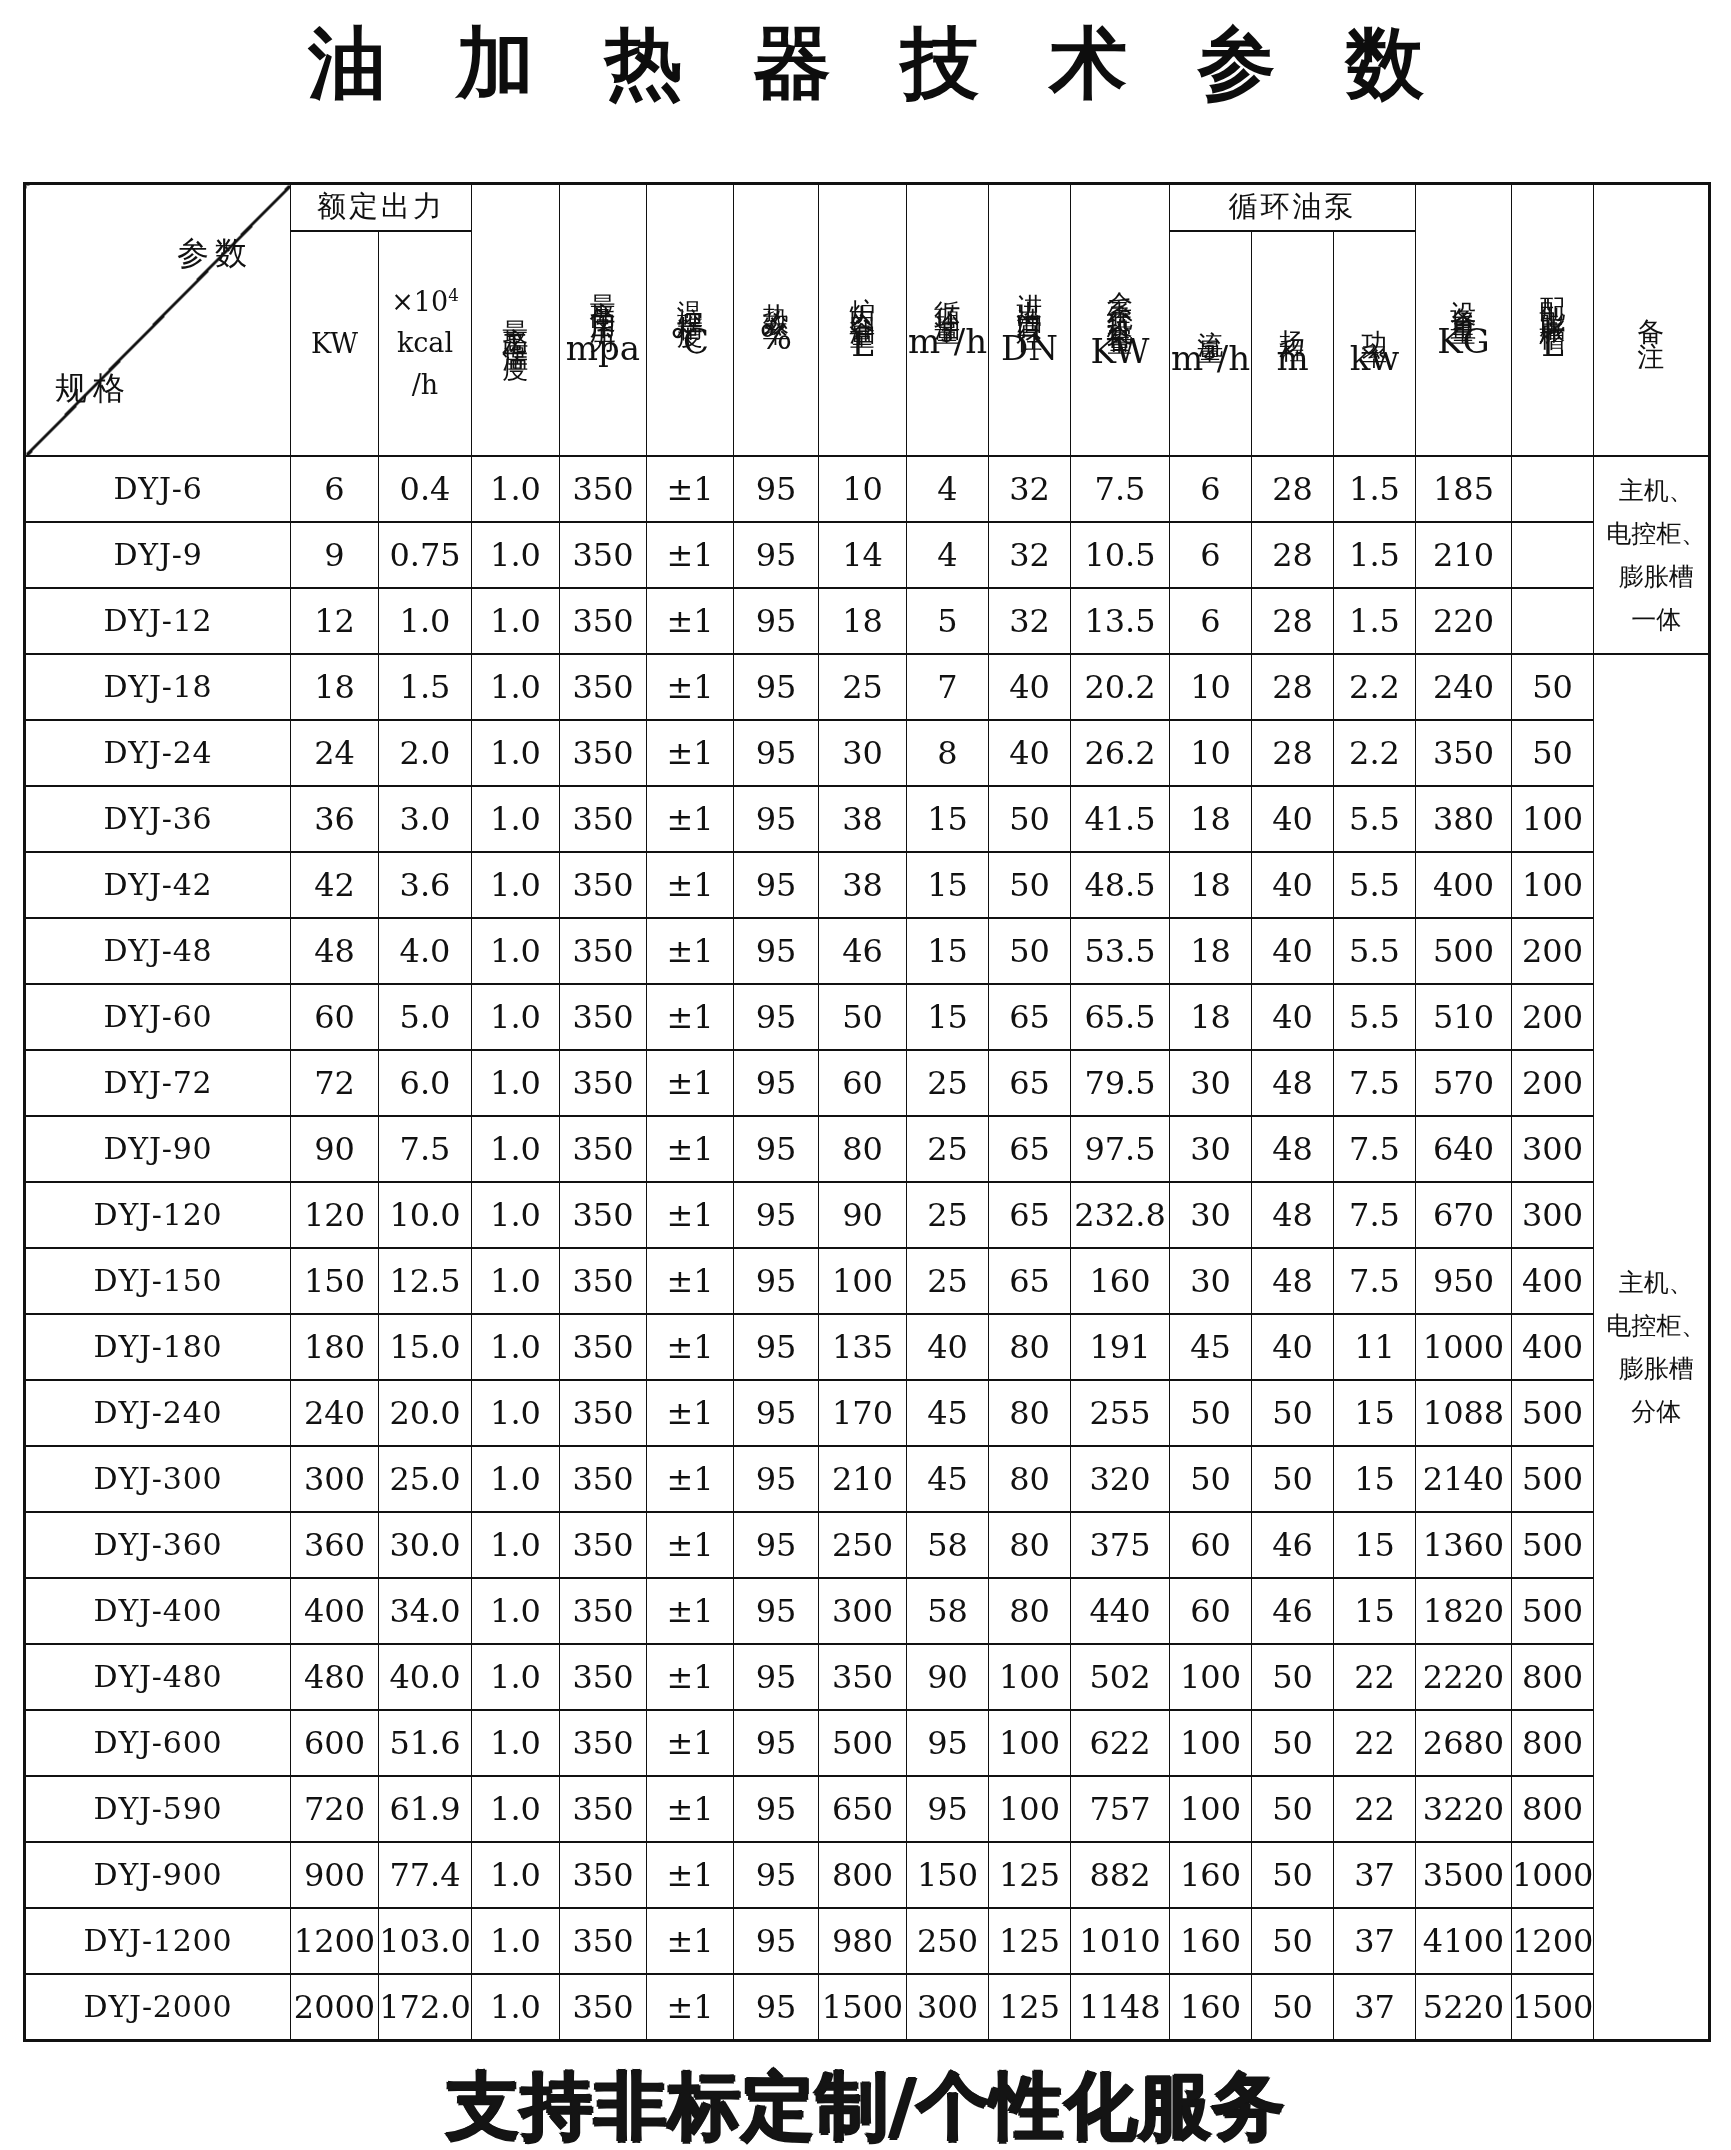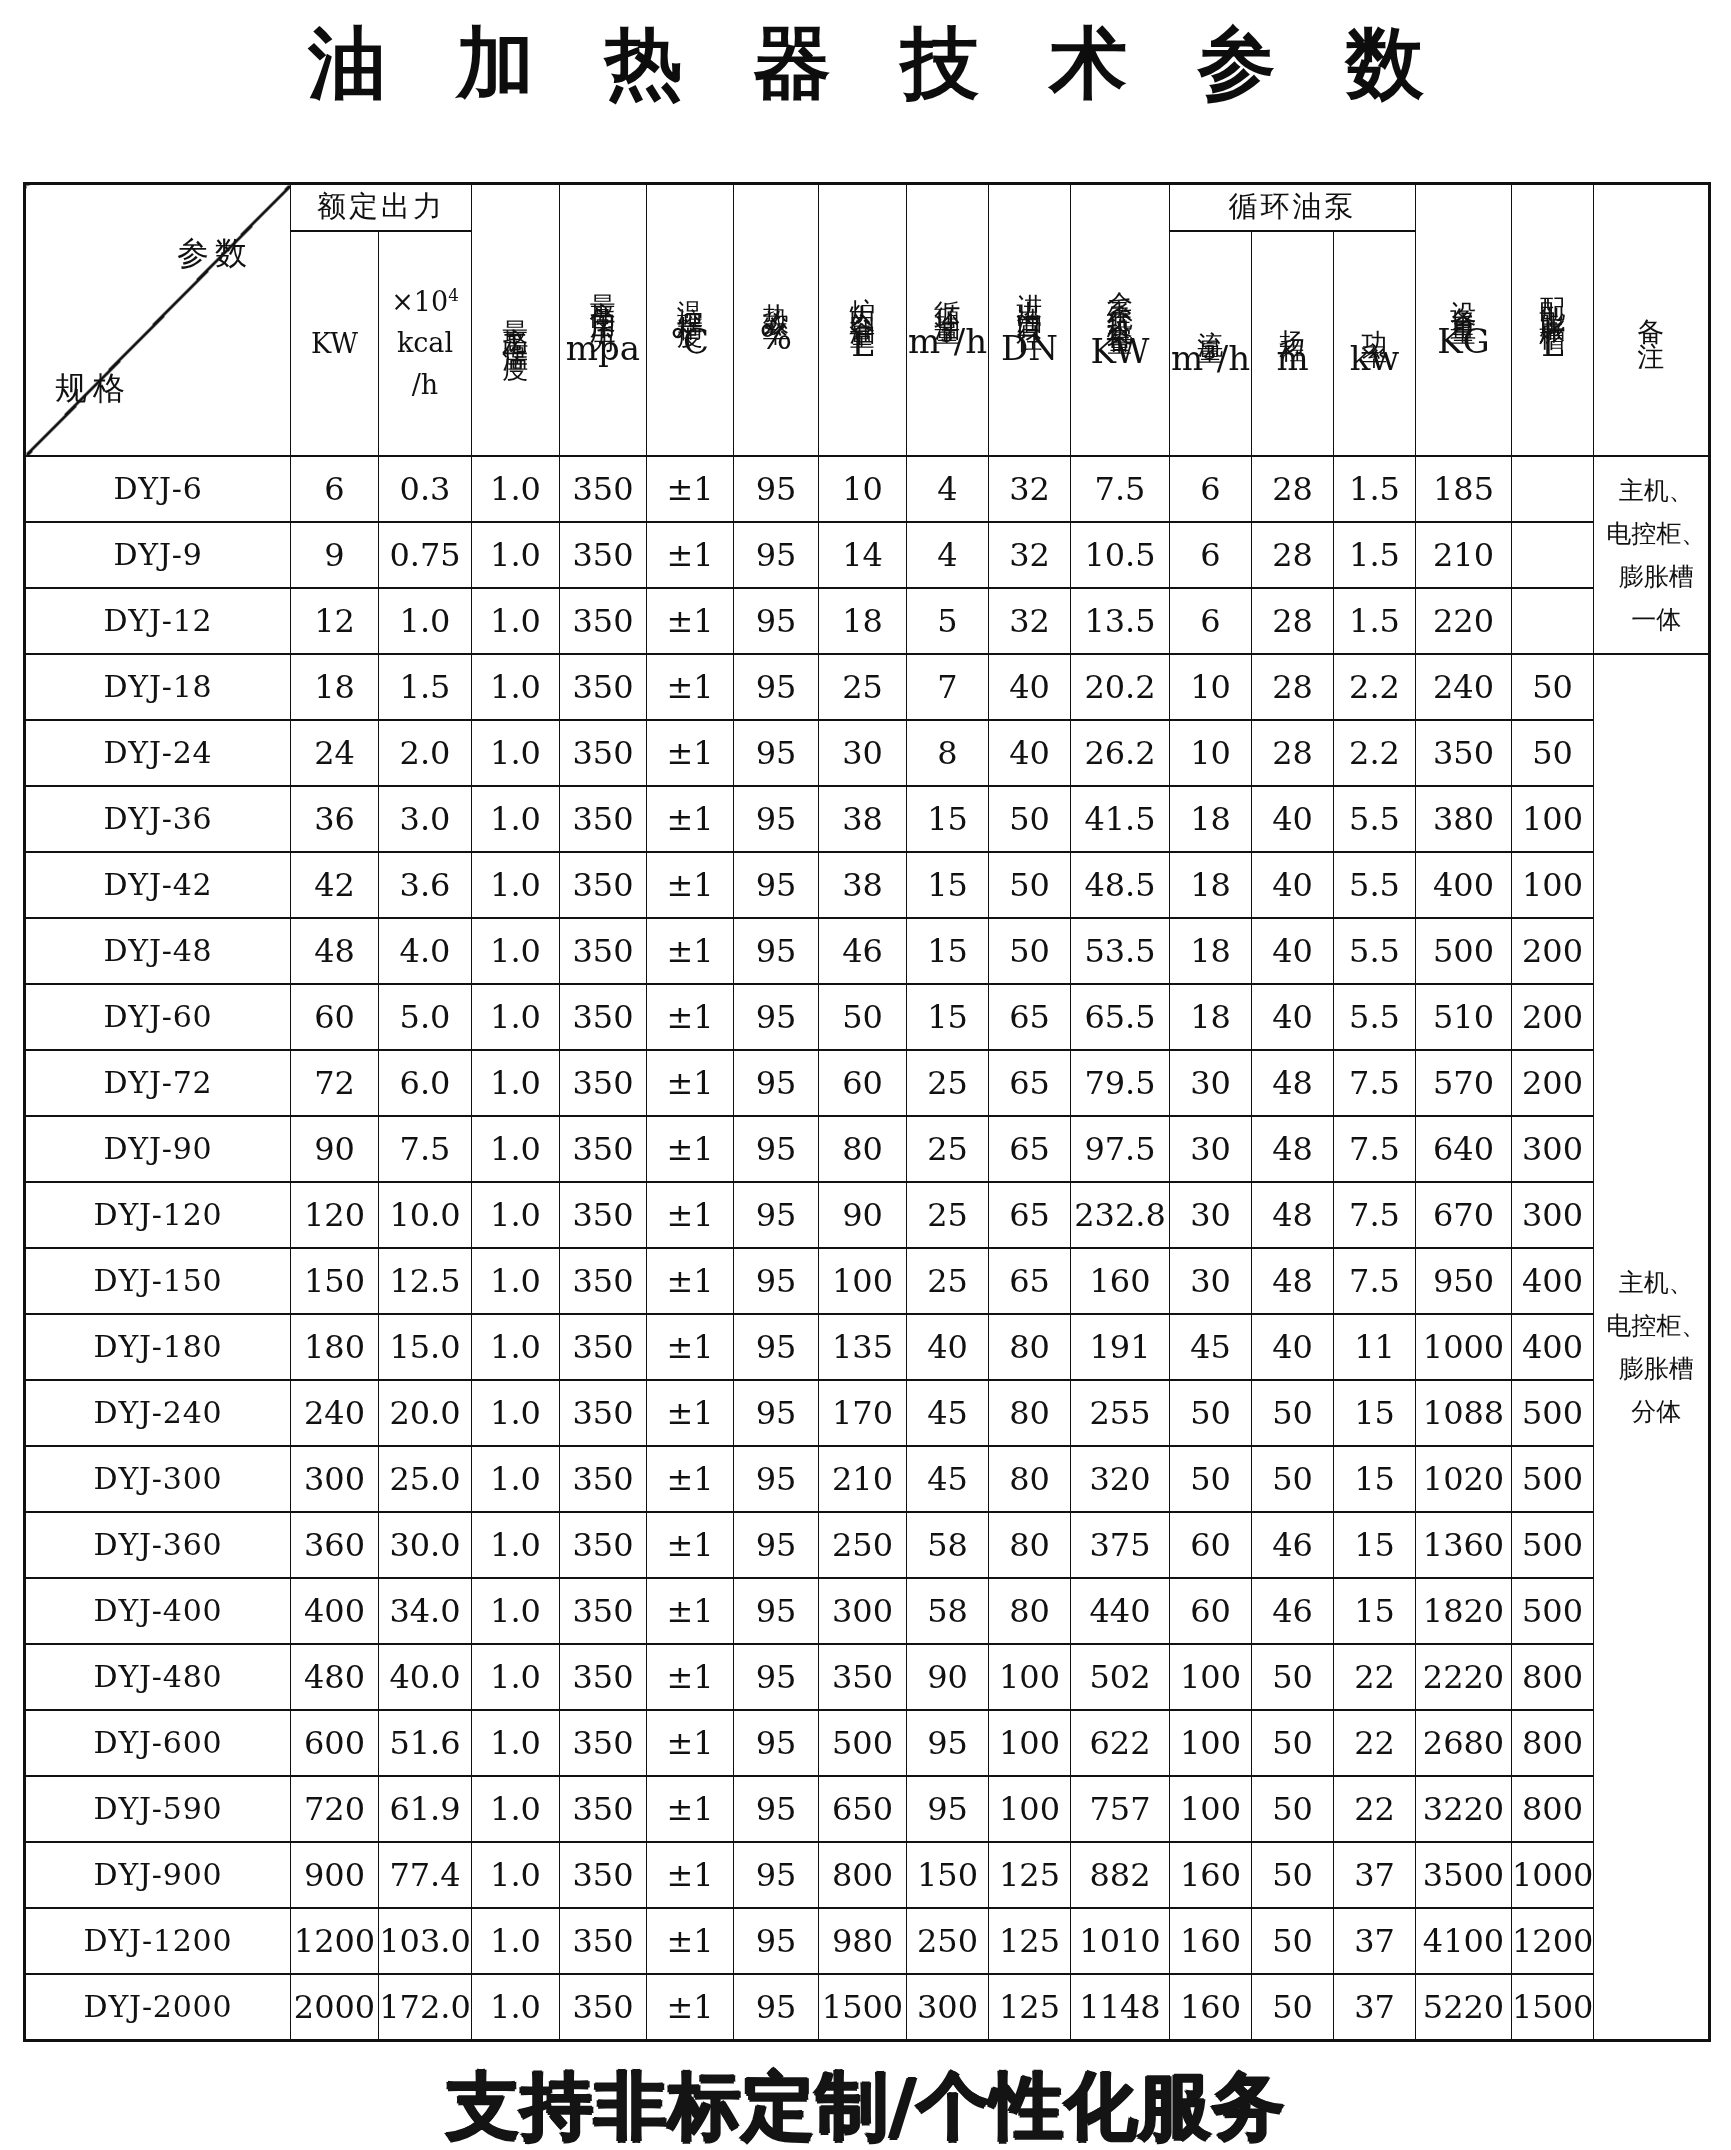"0.3" td { text: 0.3 -> 0.4 }
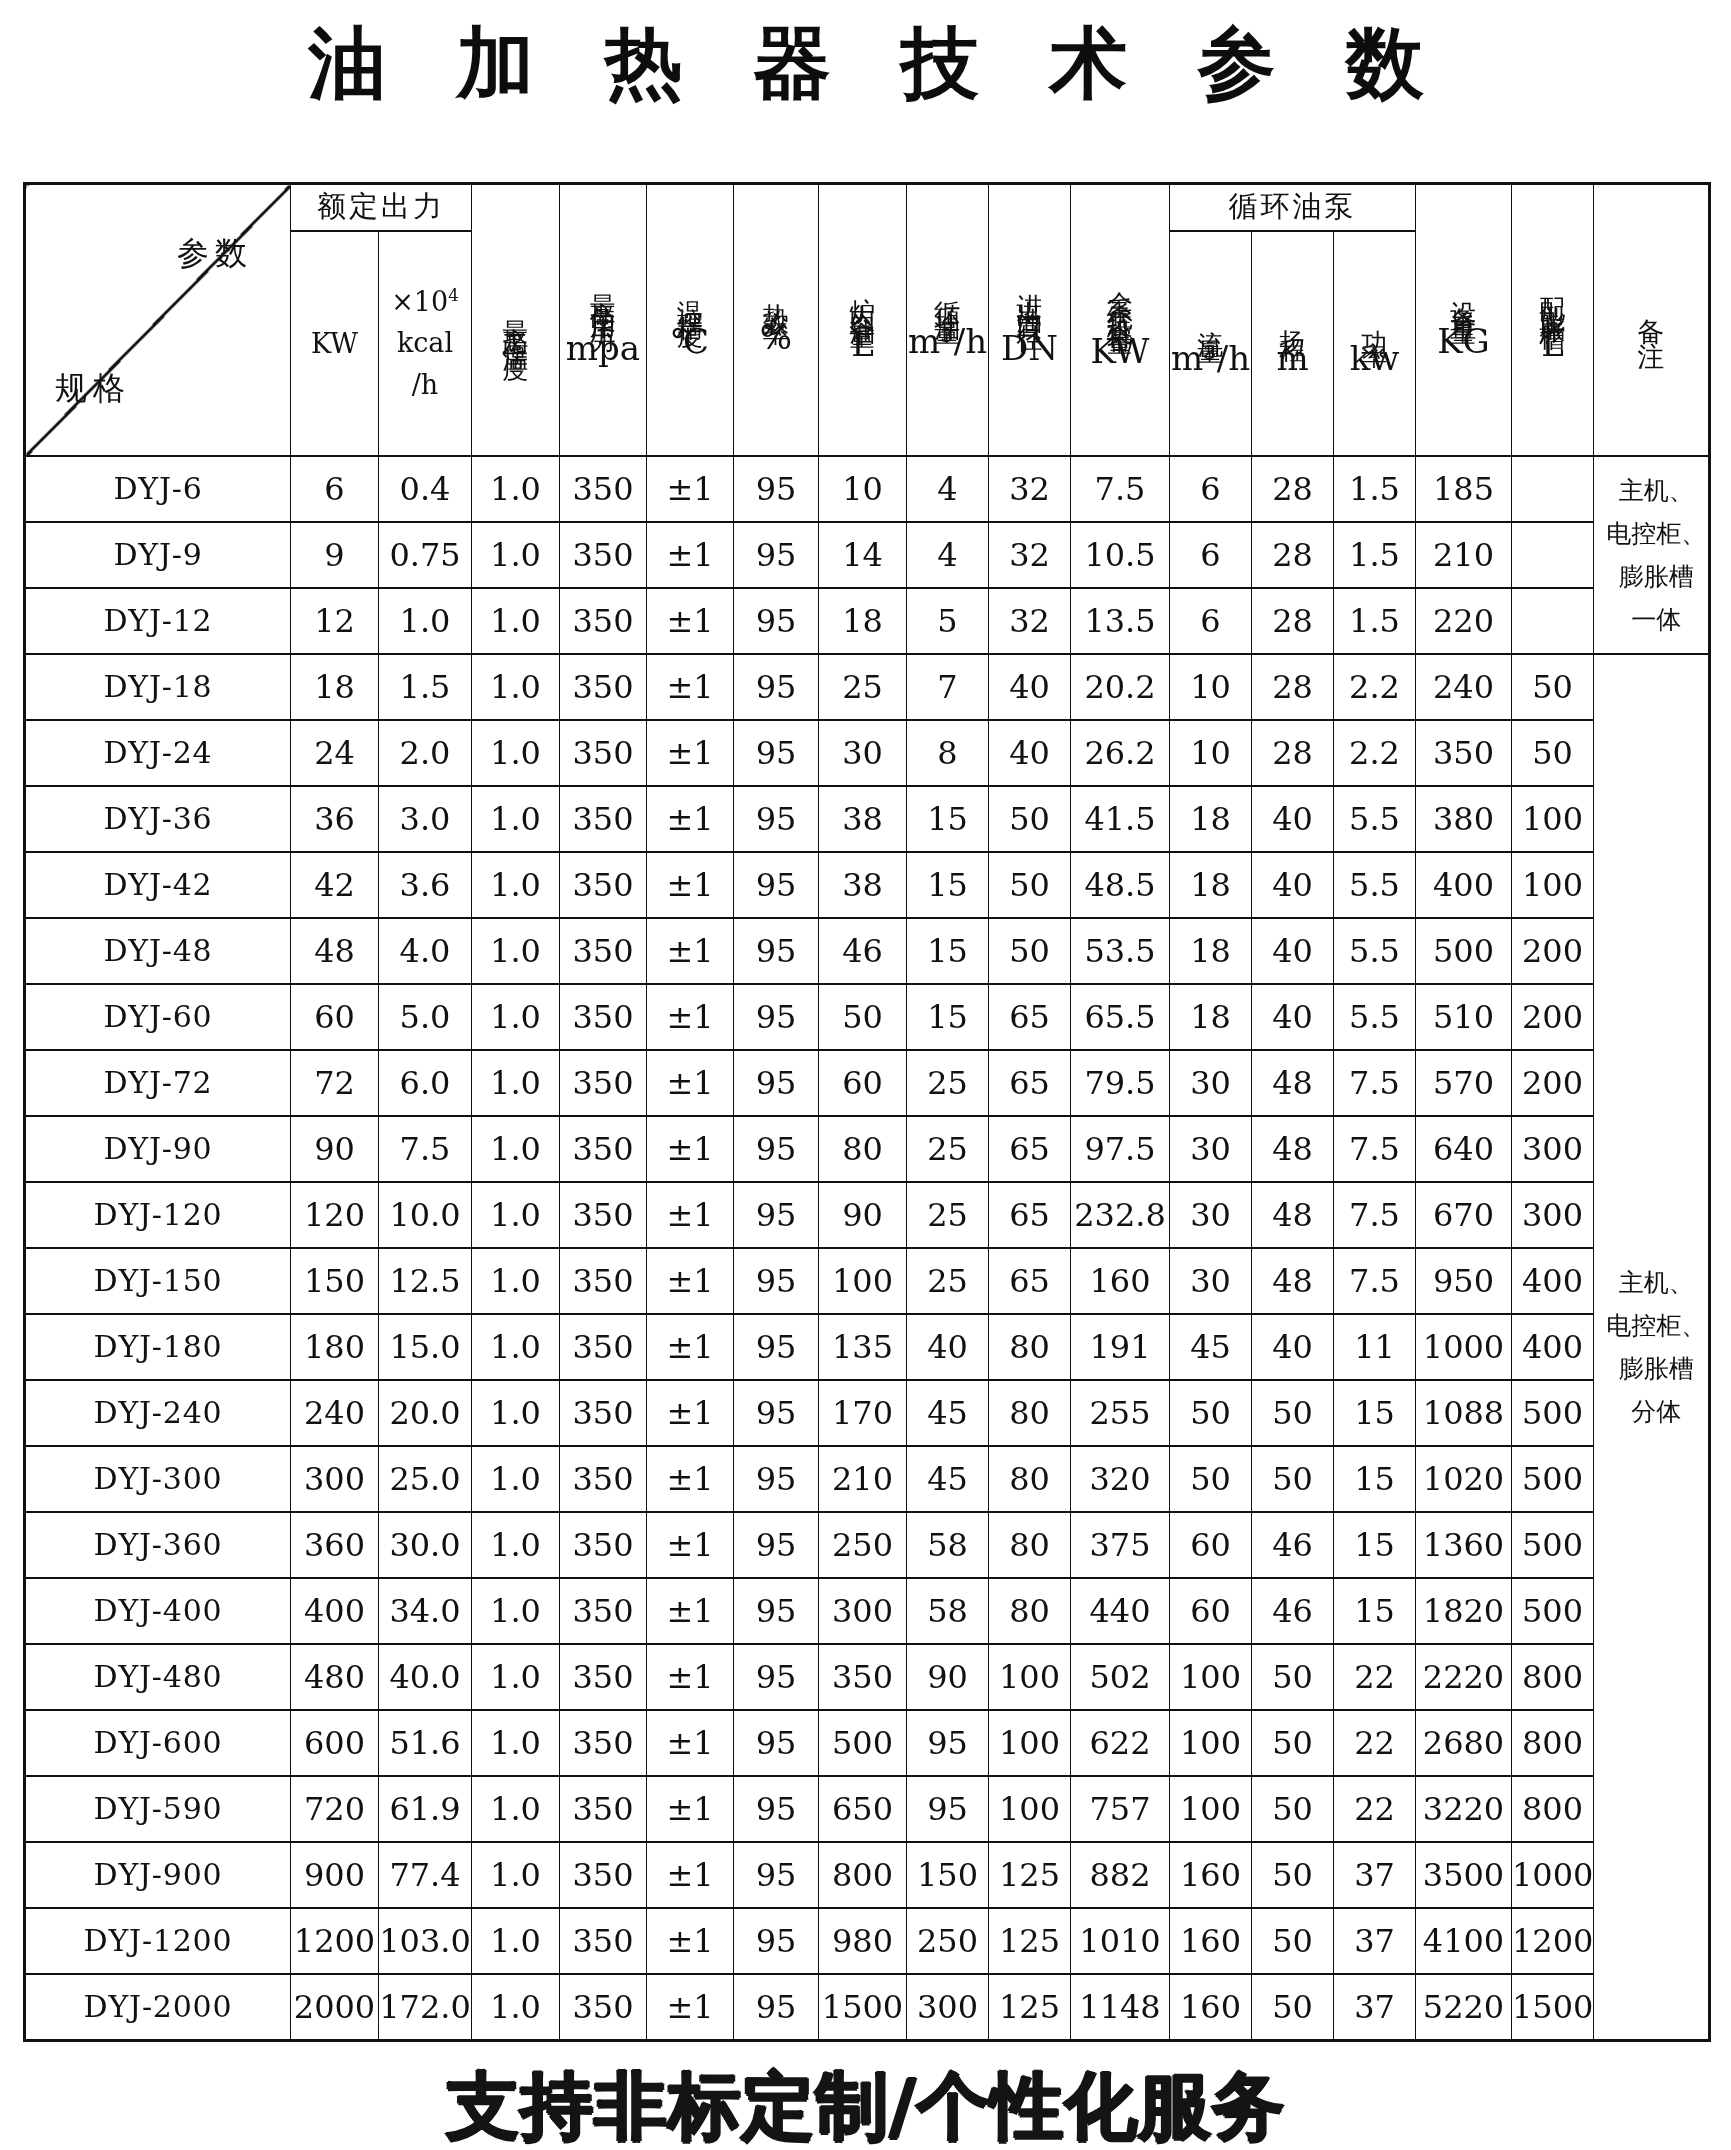"1020" td { text: 1020 -> 2140 }
